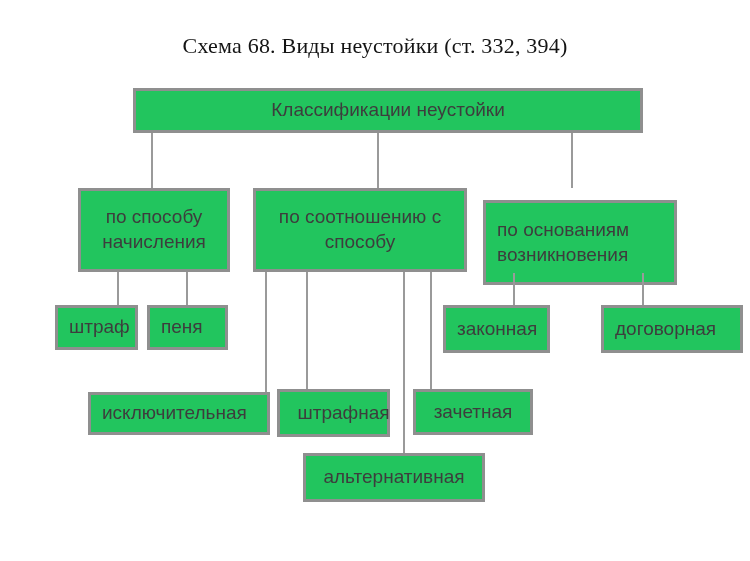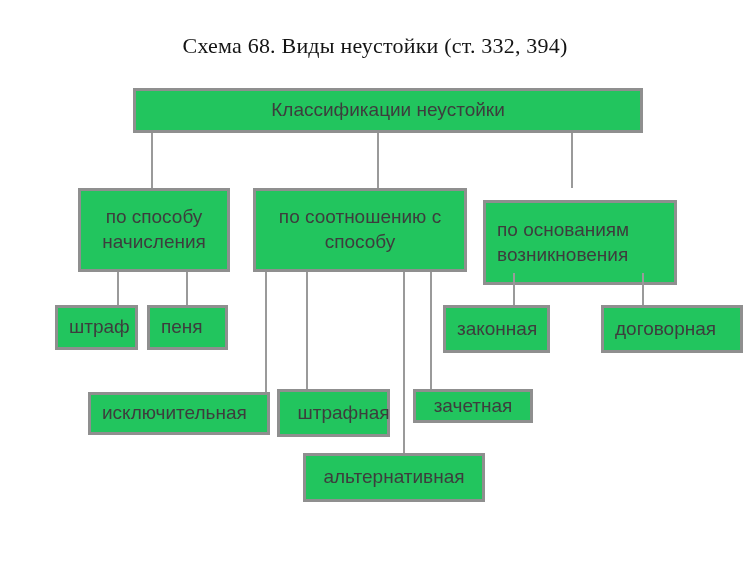"зачетная" div.node { height: 34px -> 46px }
